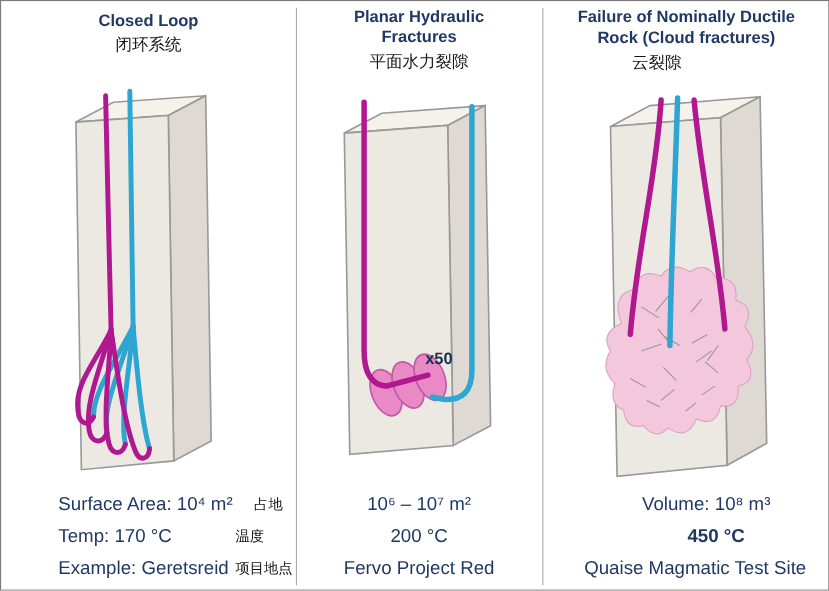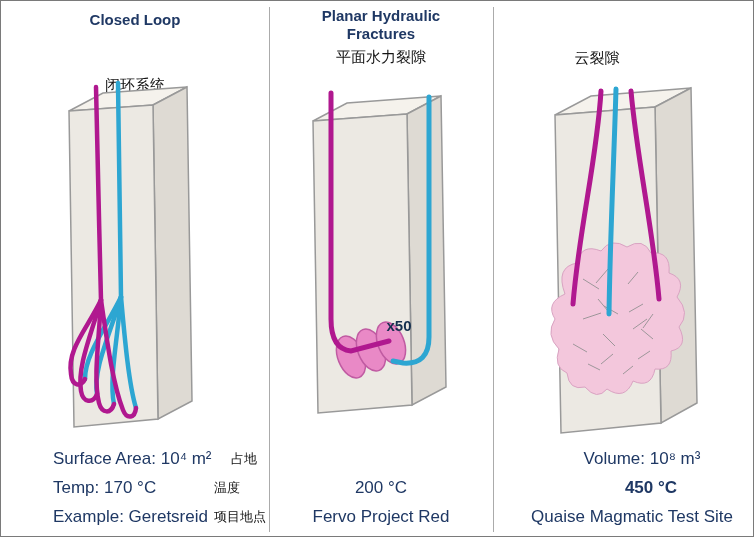"Failure of Nominally Ductile" div.title-en { html: none -> <div>Failure of Nominally Ductile</div> }
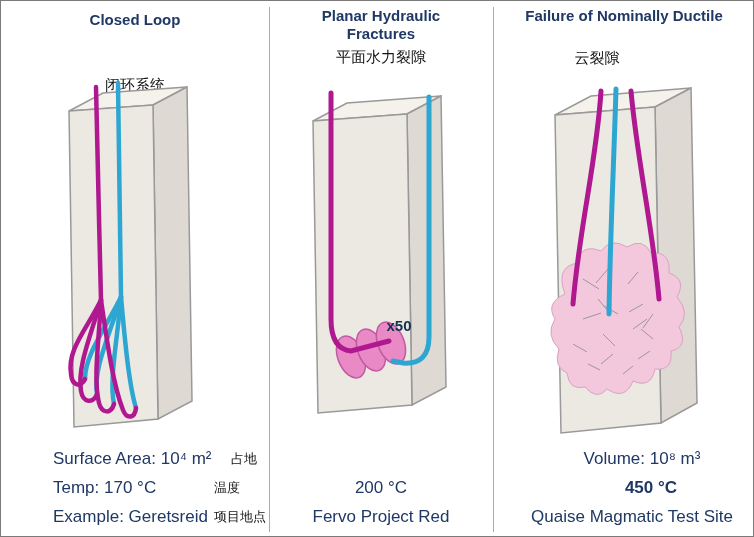"闭环系统" div.title-zh { margin-top: 44px -> none }
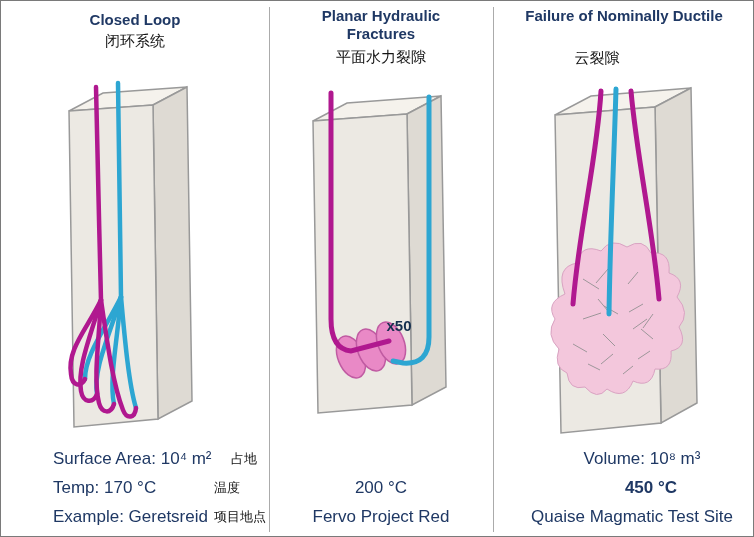"Rock (Cloud fractures)" div.title-en { html: none -> <div>Rock (Cloud fractures)</div> }
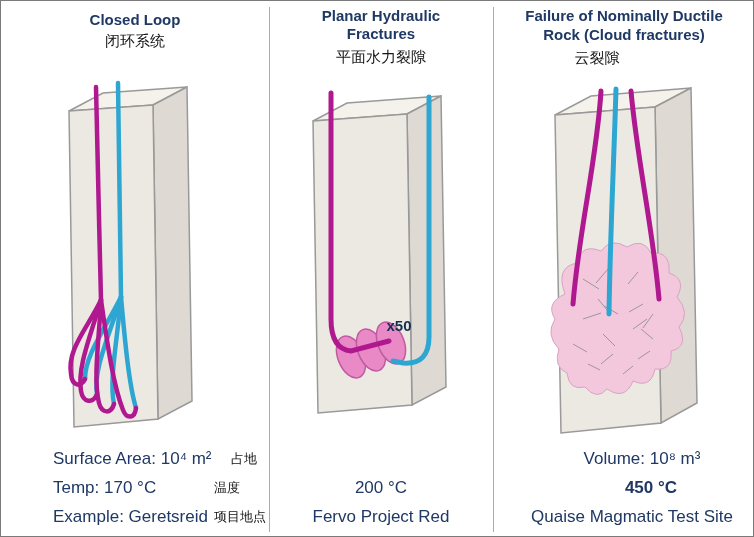"10⁶ – 10⁷ m²" div.stat { html: none -> <div>10⁶ – 10⁷ m²</div> }
